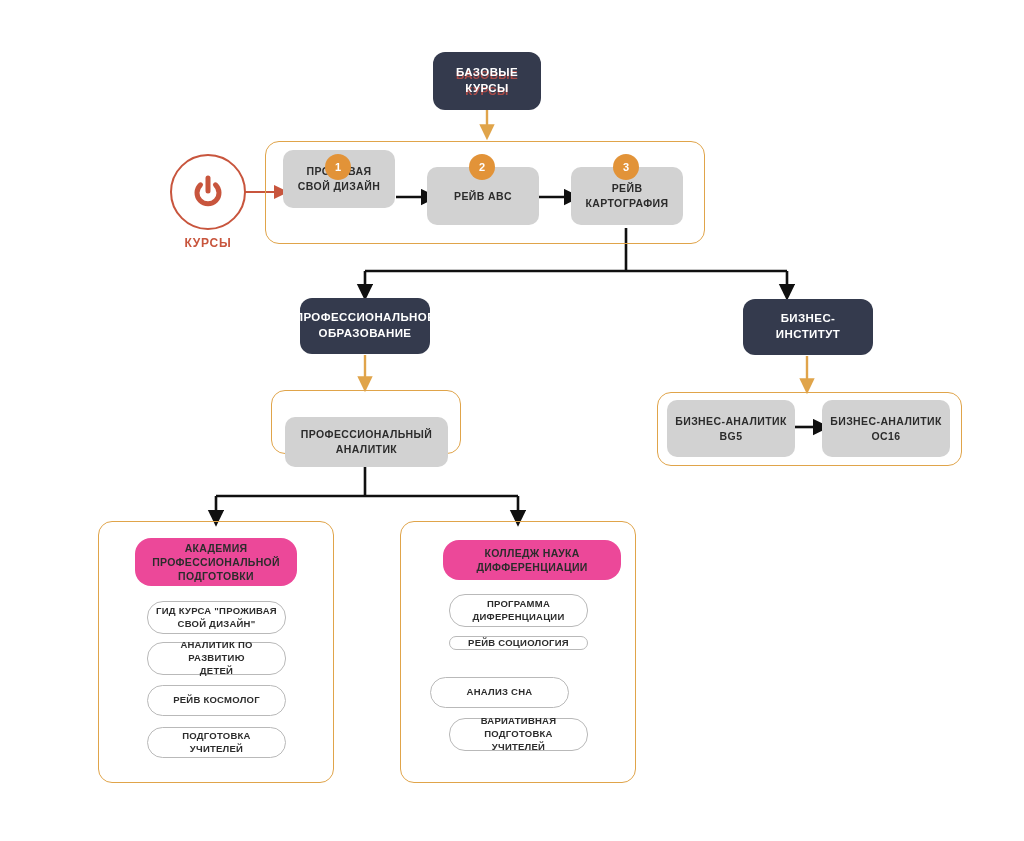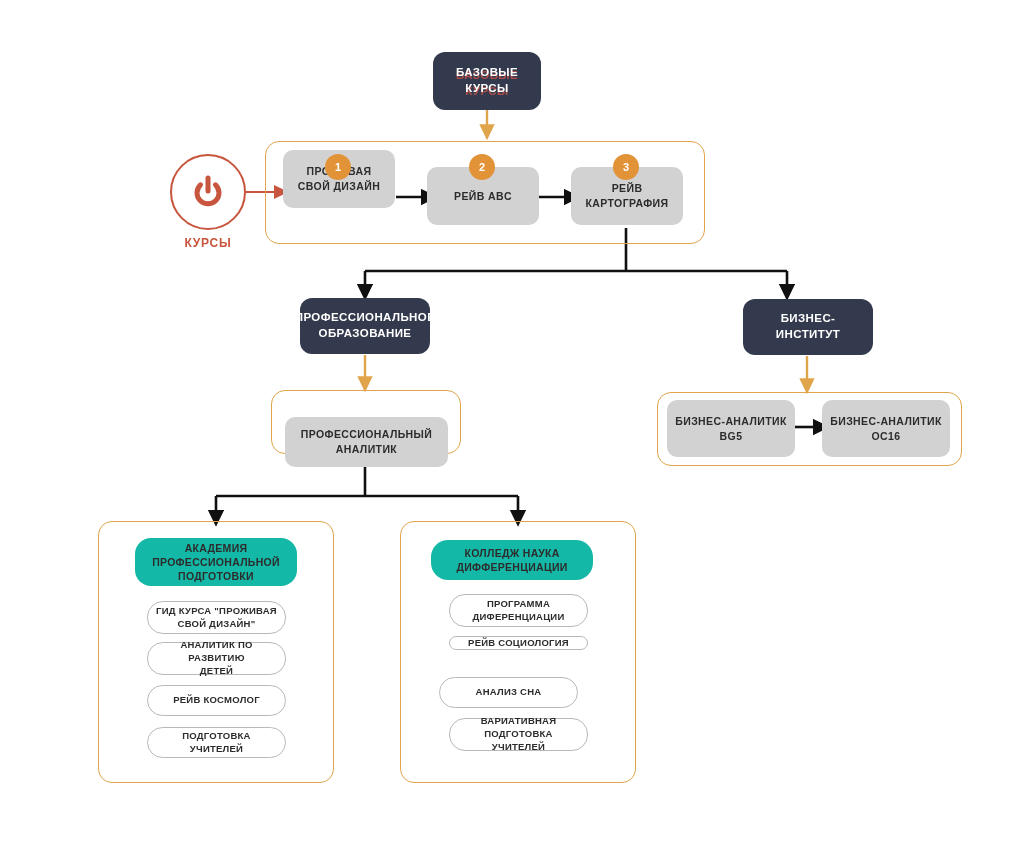"АКАДЕМИЯ" .panel-header { background: #14b8a6 -> #ec4899 }
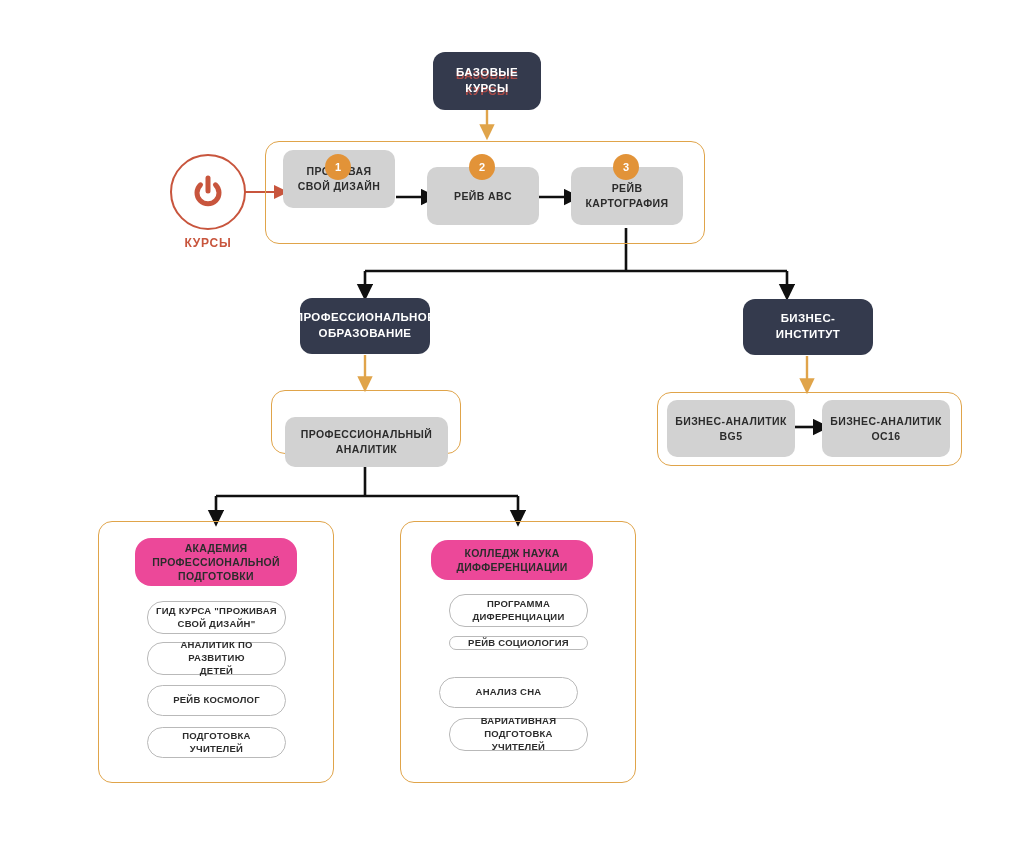"КОЛЛЕДЖ НАУКА" div.panel-header { border-radius: 17px -> none; left: 431px -> 443px; width: 162px -> 178px }
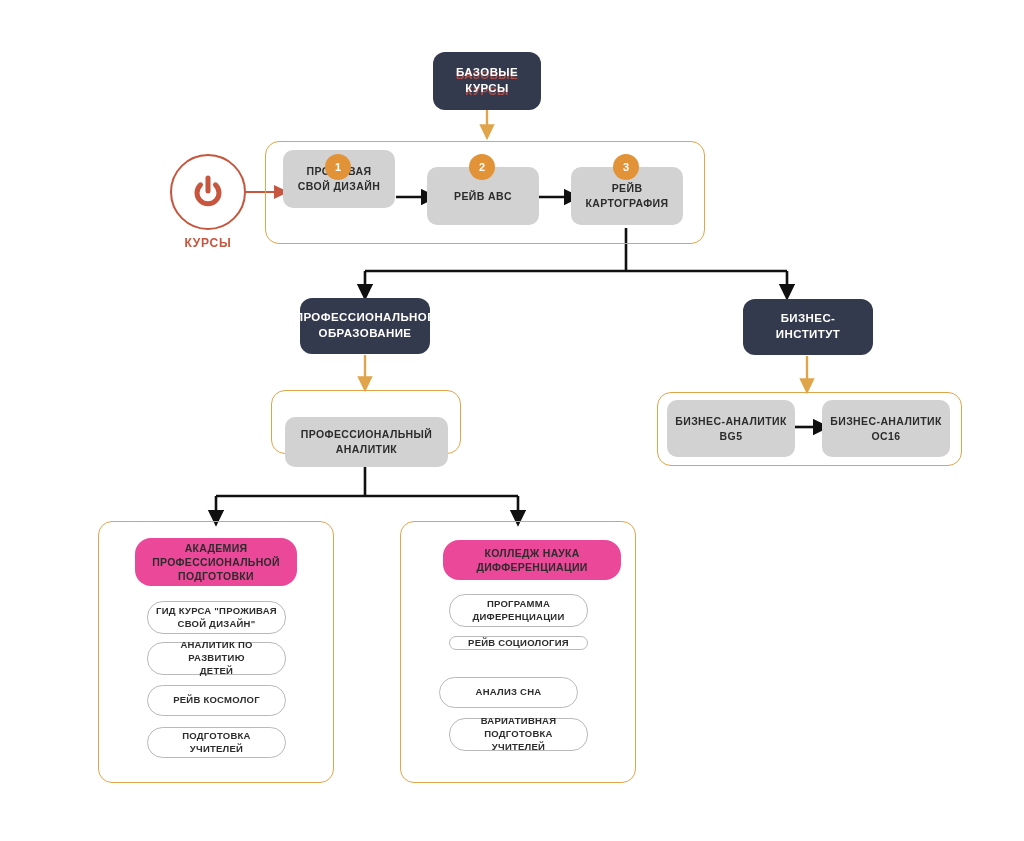"АНАЛИЗ СНА" div.pill { left: 439px -> 430px }
